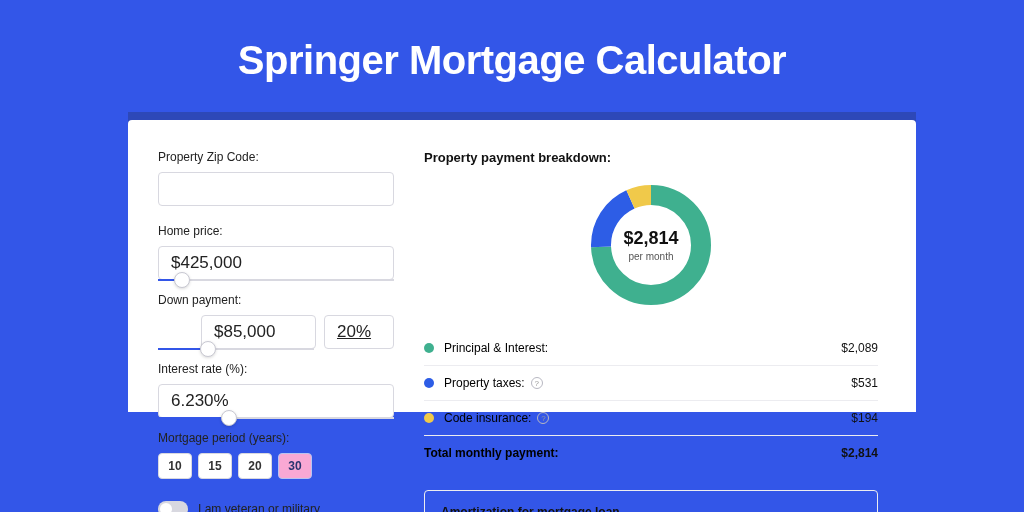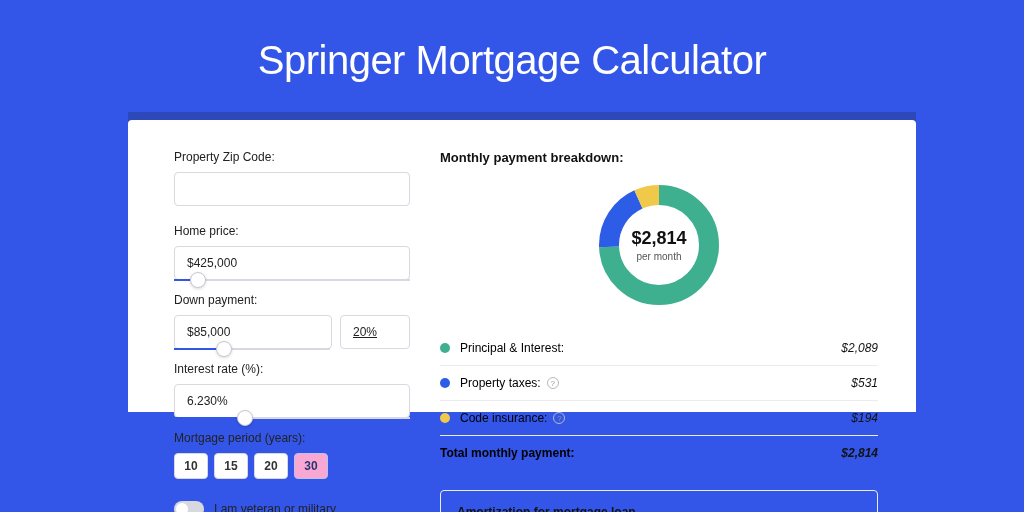"Springer Mortgage Calculator" .page-title { font-weight: 400 -> 700 }
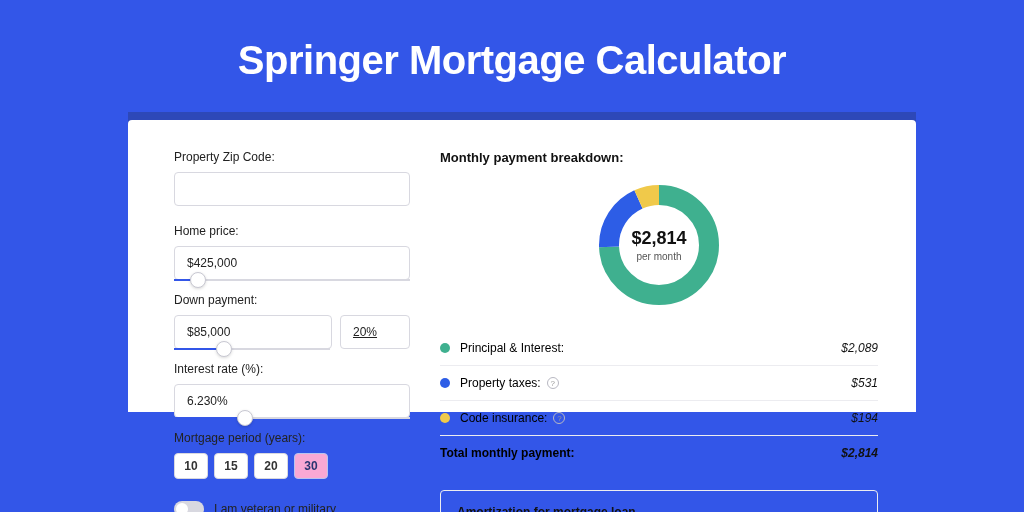"Property Zip Code:" .card { padding: 30px 38px 0 46px -> 30px 38px 0 30px }
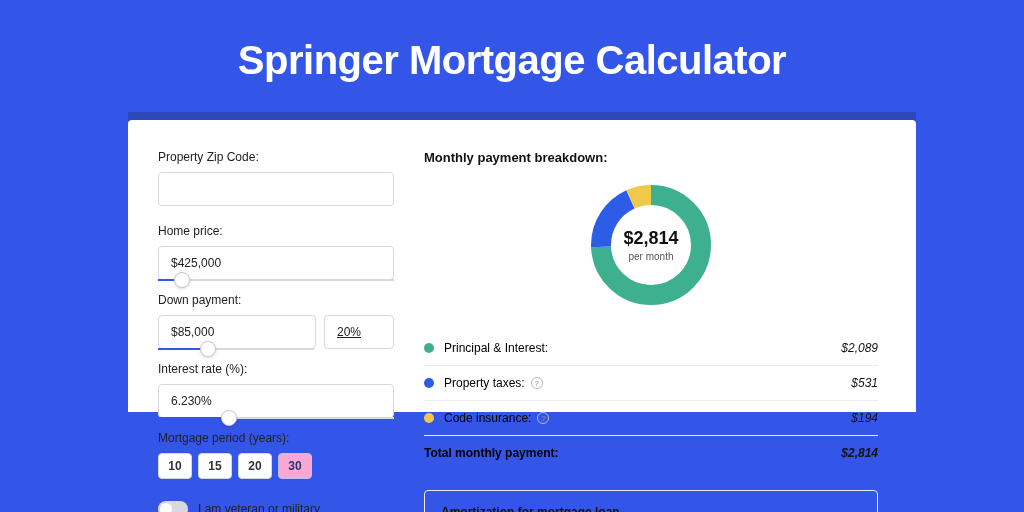"Monthly payment breakdown:" div.breakdown-title { text: Monthly -> Property }
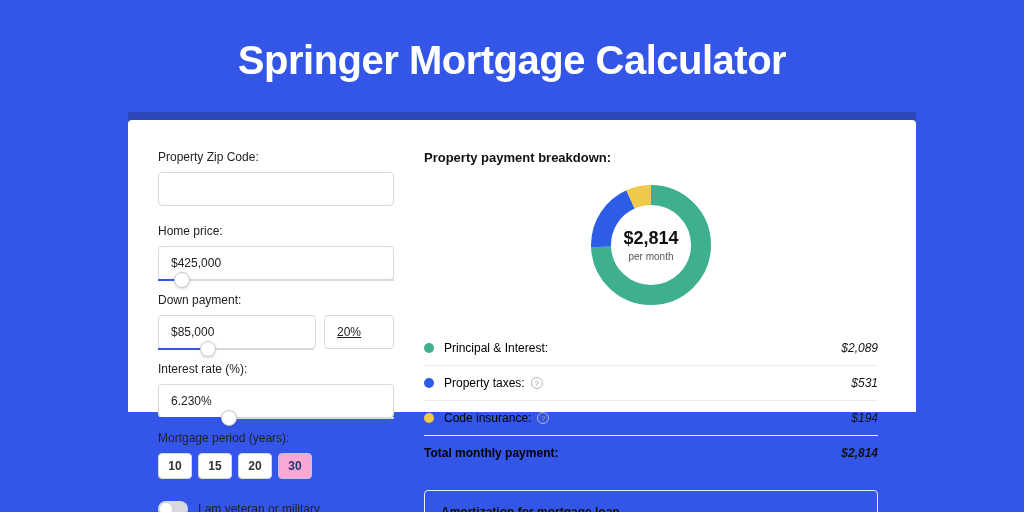"$425,000" .text-input { font-size: 12px -> 17px }
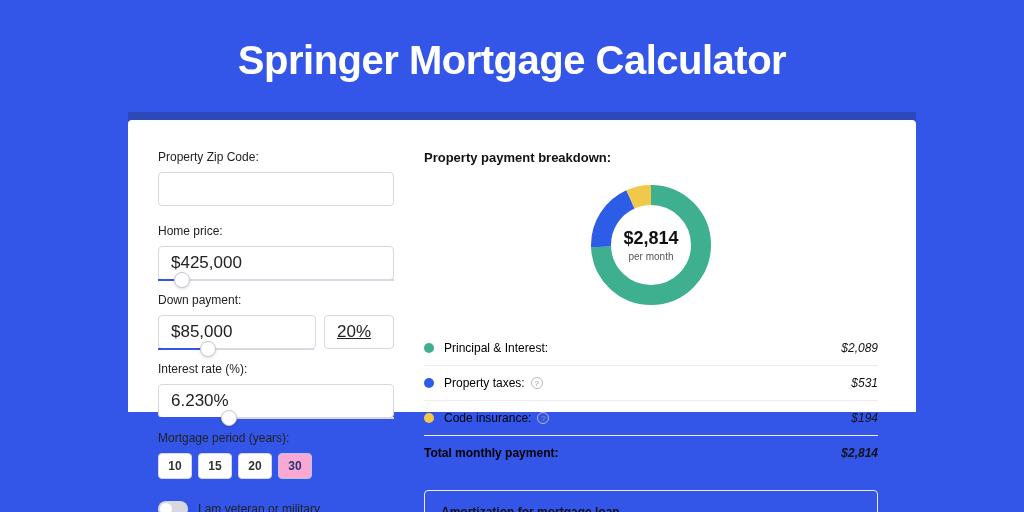"$85,000" .dp-row { margin-left: none -> 43px }
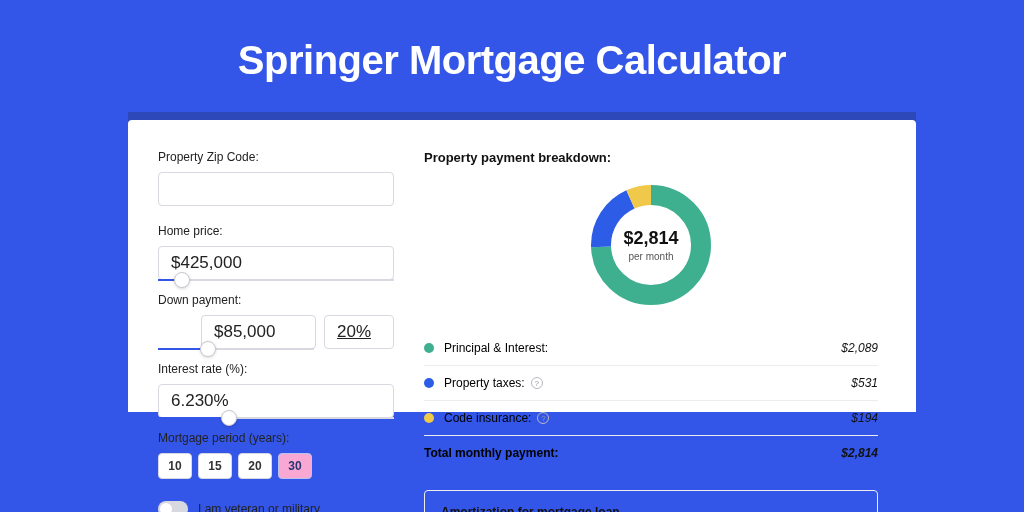"$2,089" .legend-val { font-style: italic -> none }
